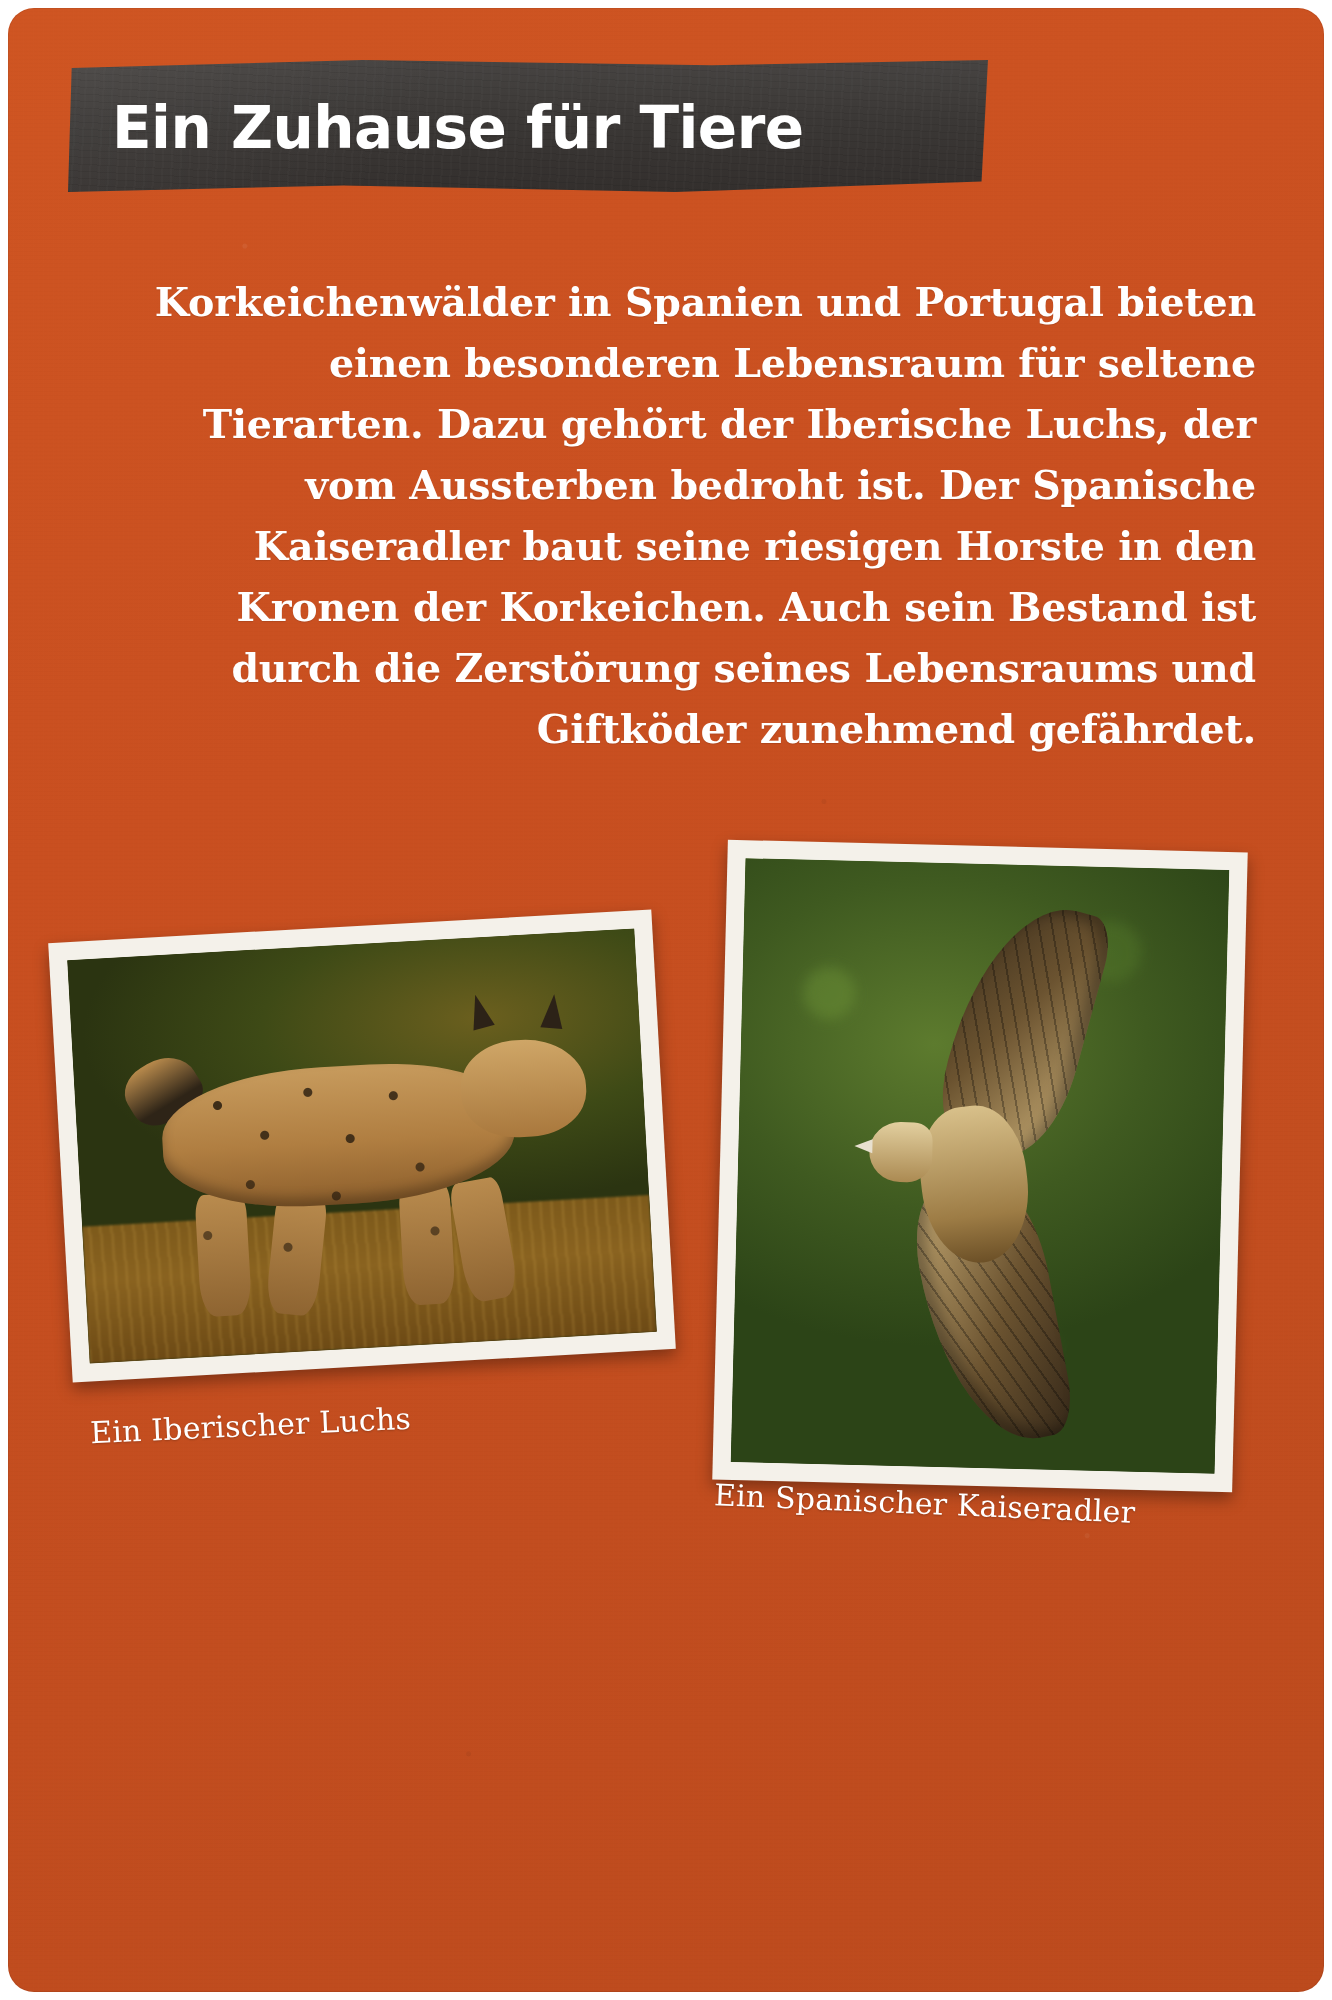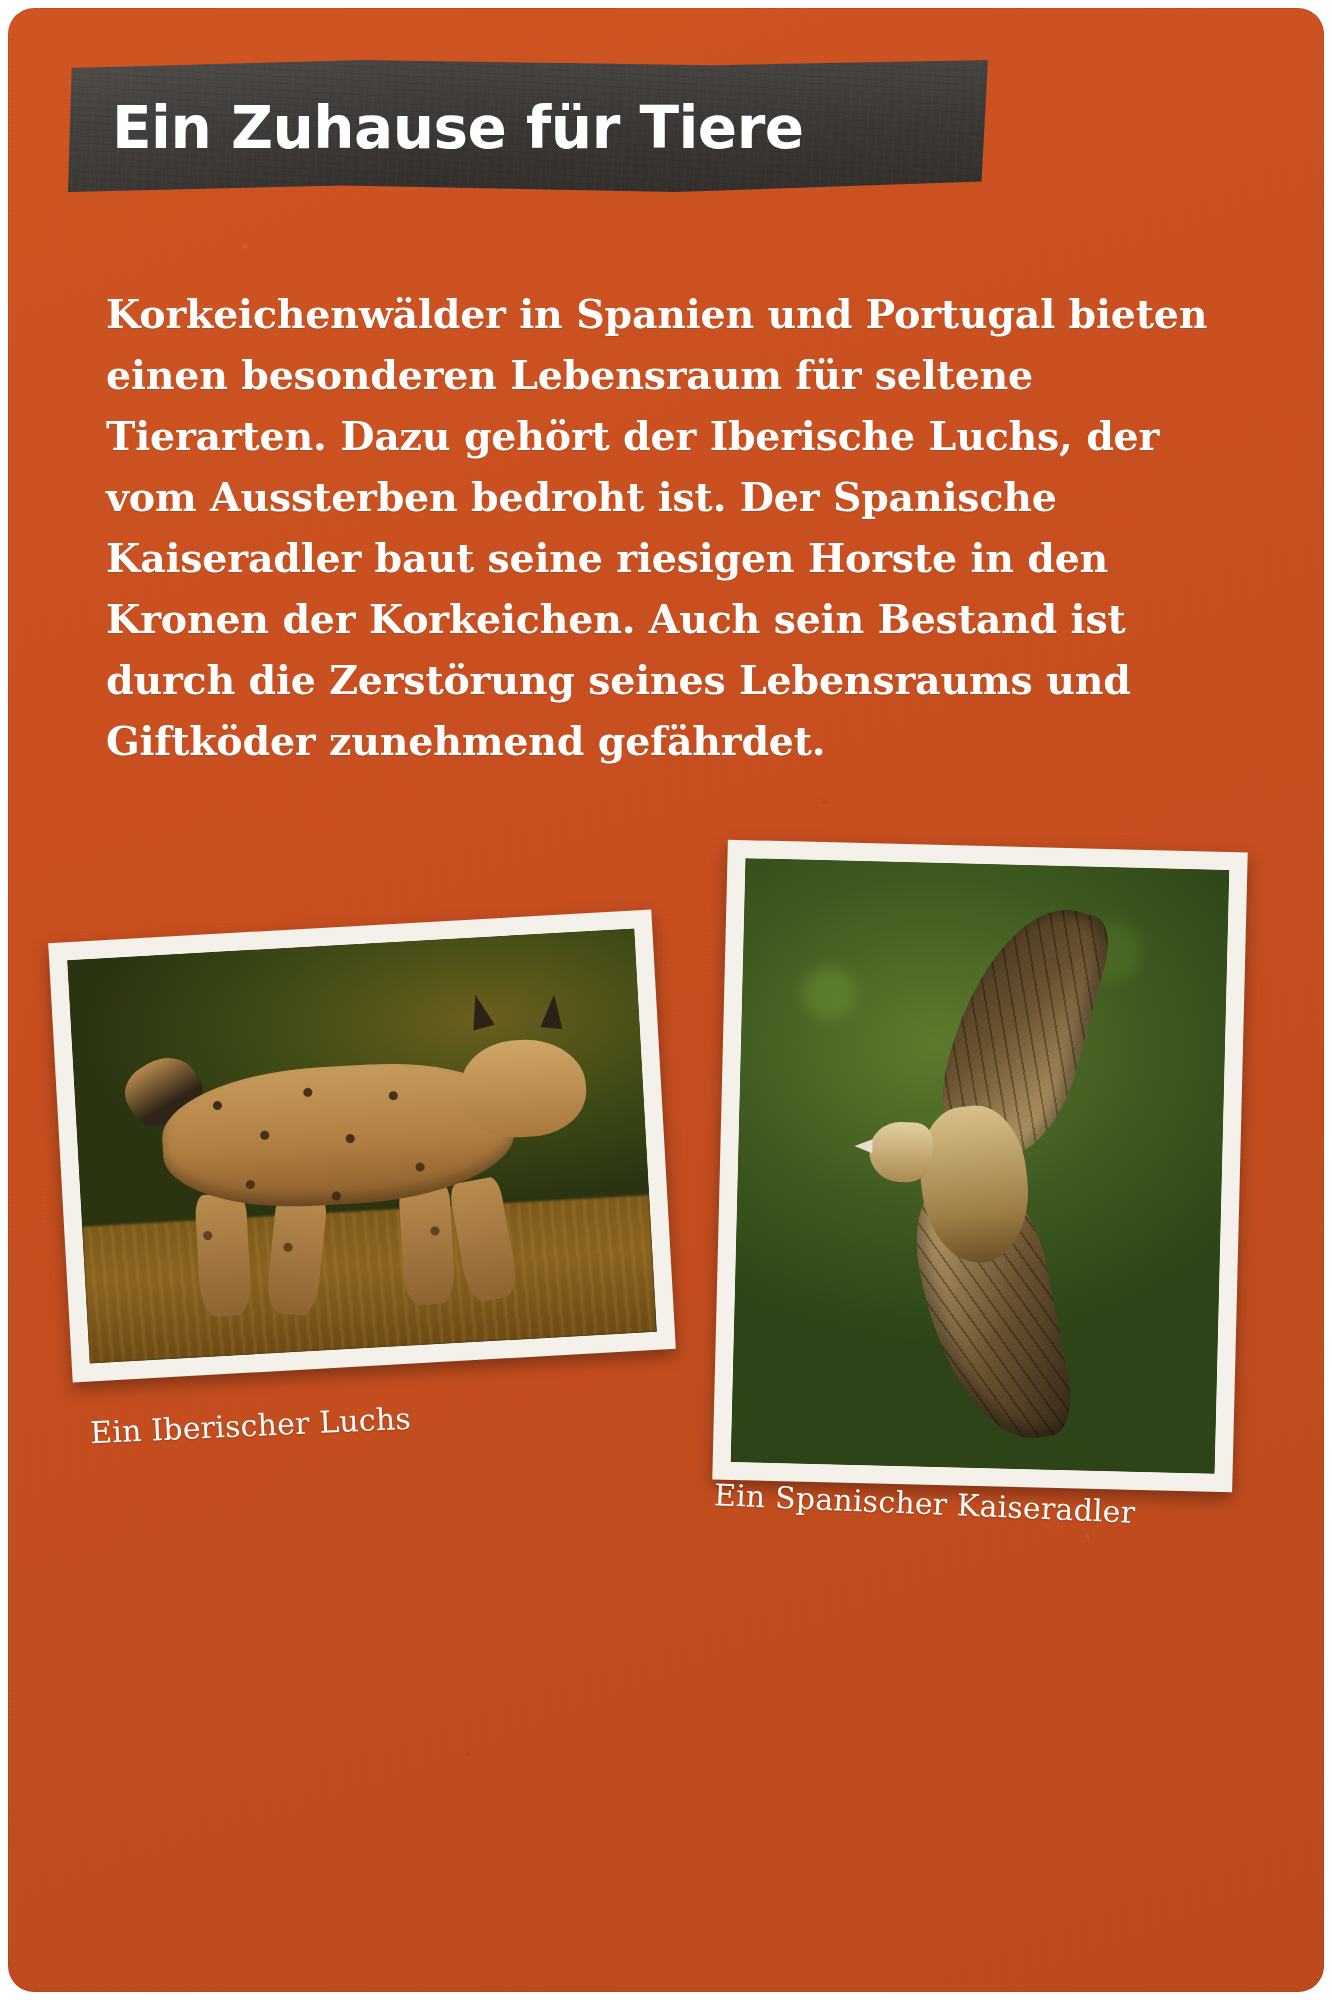"Korkeichenwälder in Spanien und Portugal" .para-1 { text-align: none -> right; top: 276px -> 264px }
